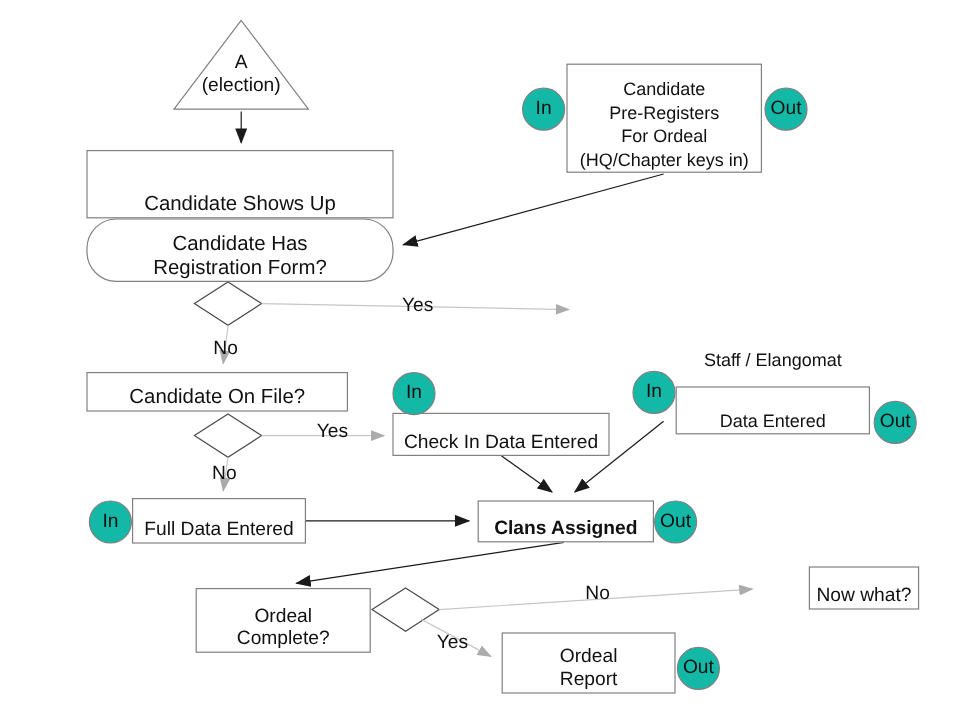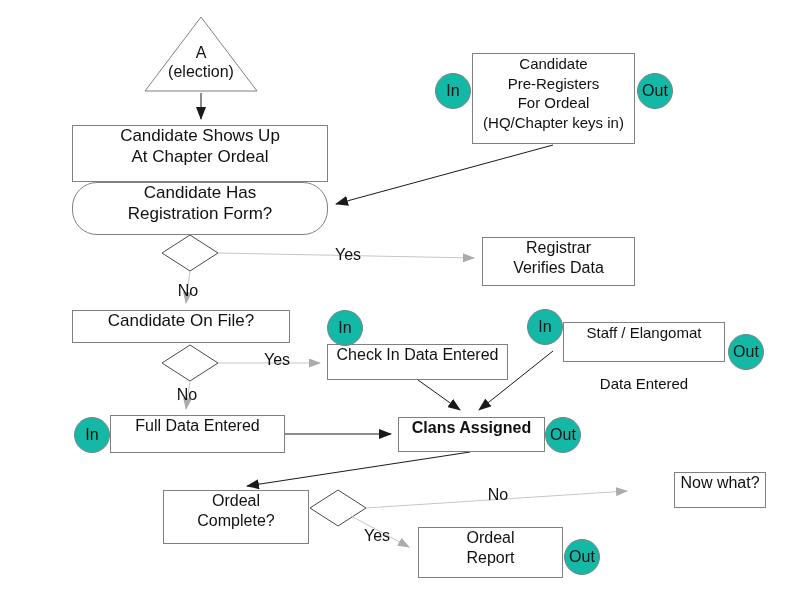"Candidate" .box { justify-content: flex-start -> flex-end }
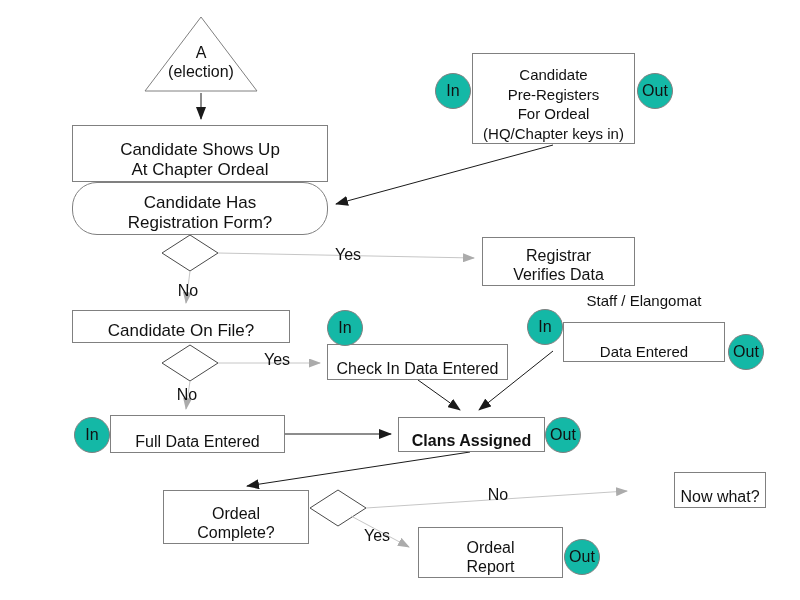"At Chapter Ordeal" span { html: <span>At Chapter Ordeal</span> -> none }
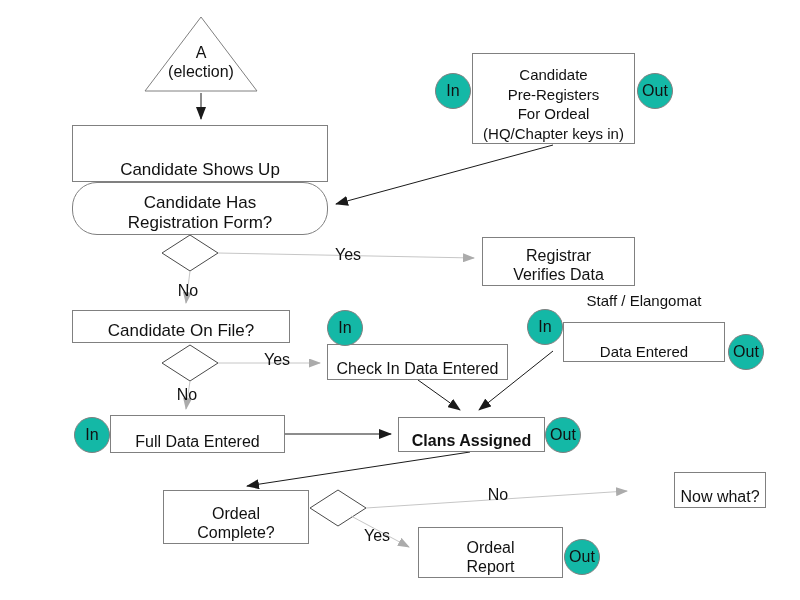"Registrar" div.box { html: <div> <span>Registrar</span> <span>Verifies Data</span> </div> -> none }
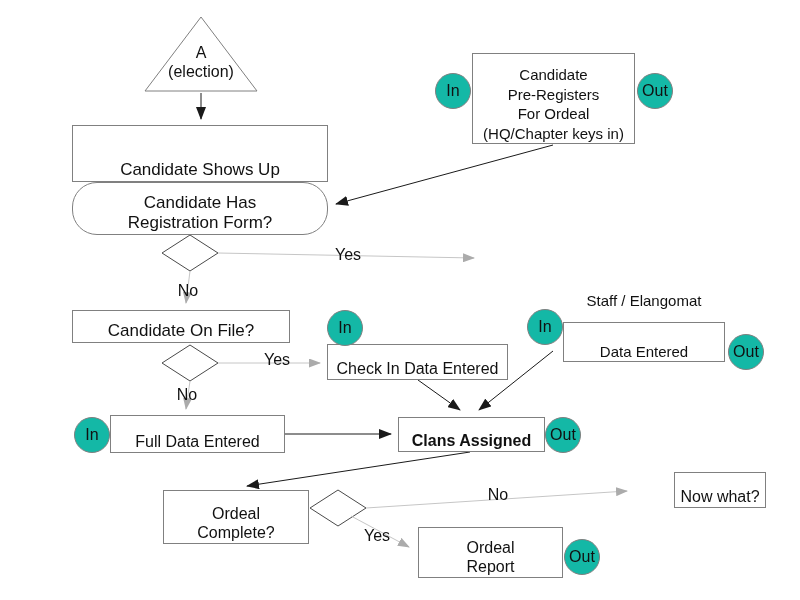"Full Data Entered" div.box { width: 175px -> 145px }
